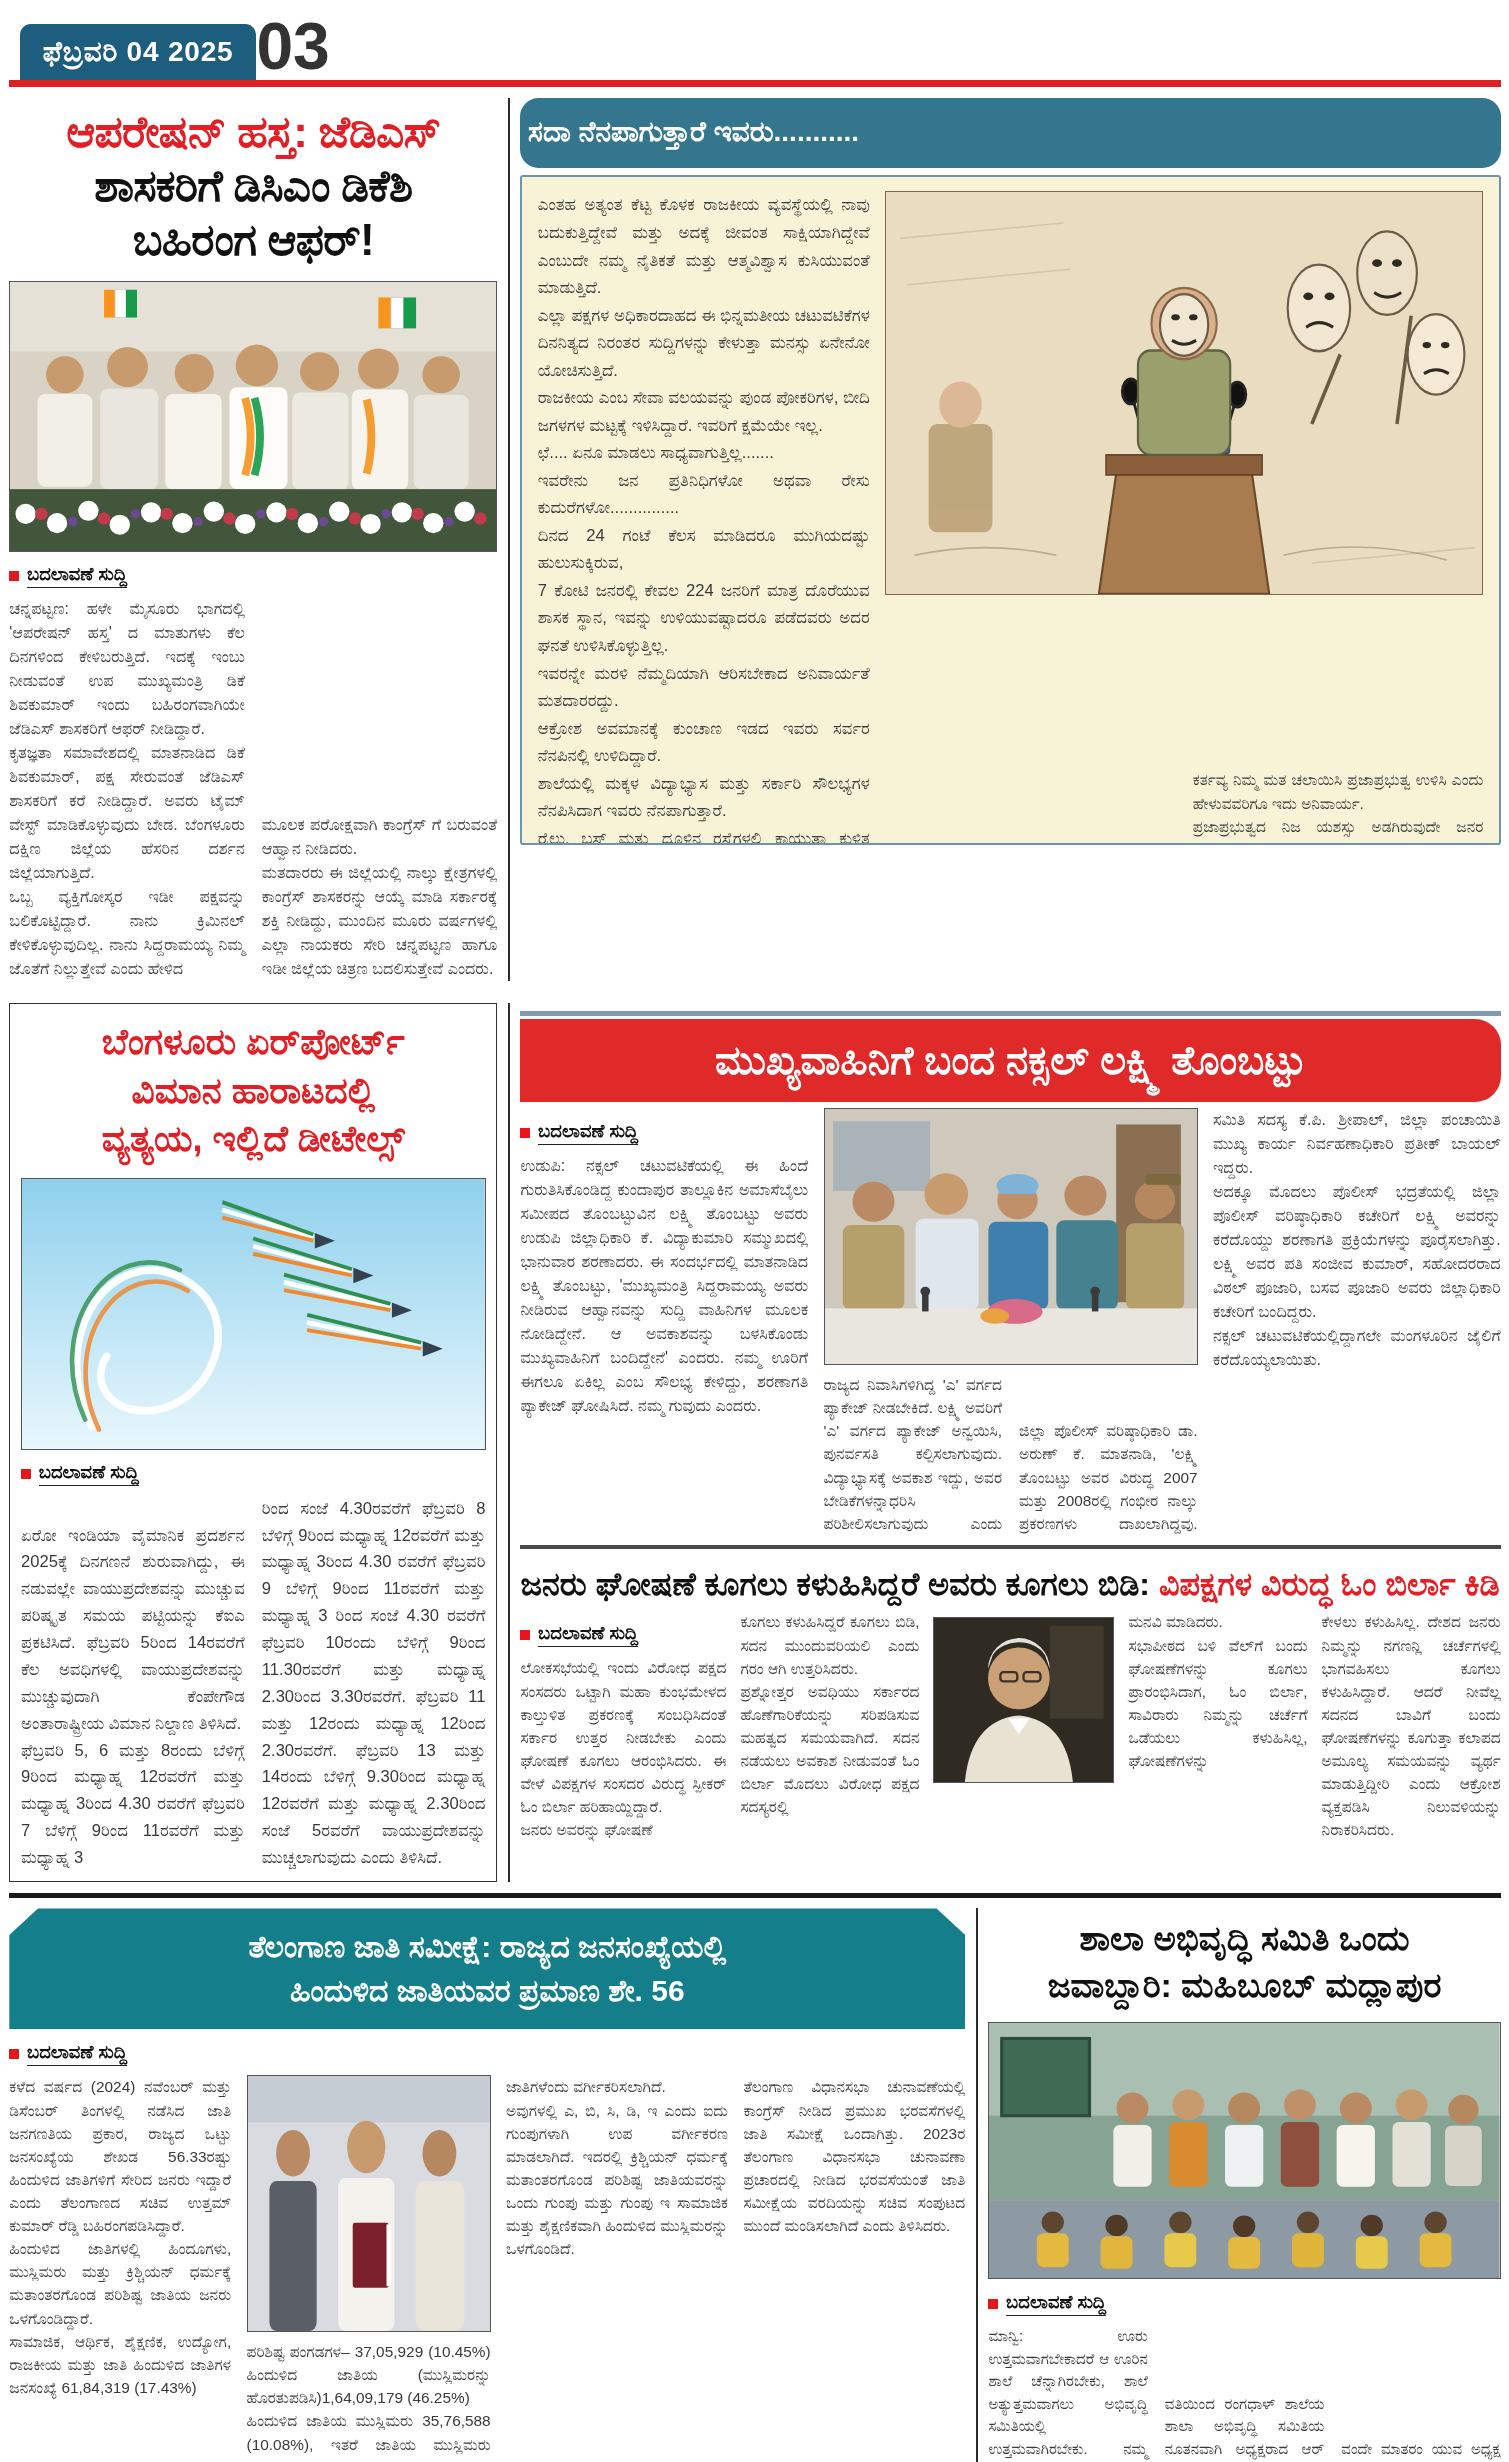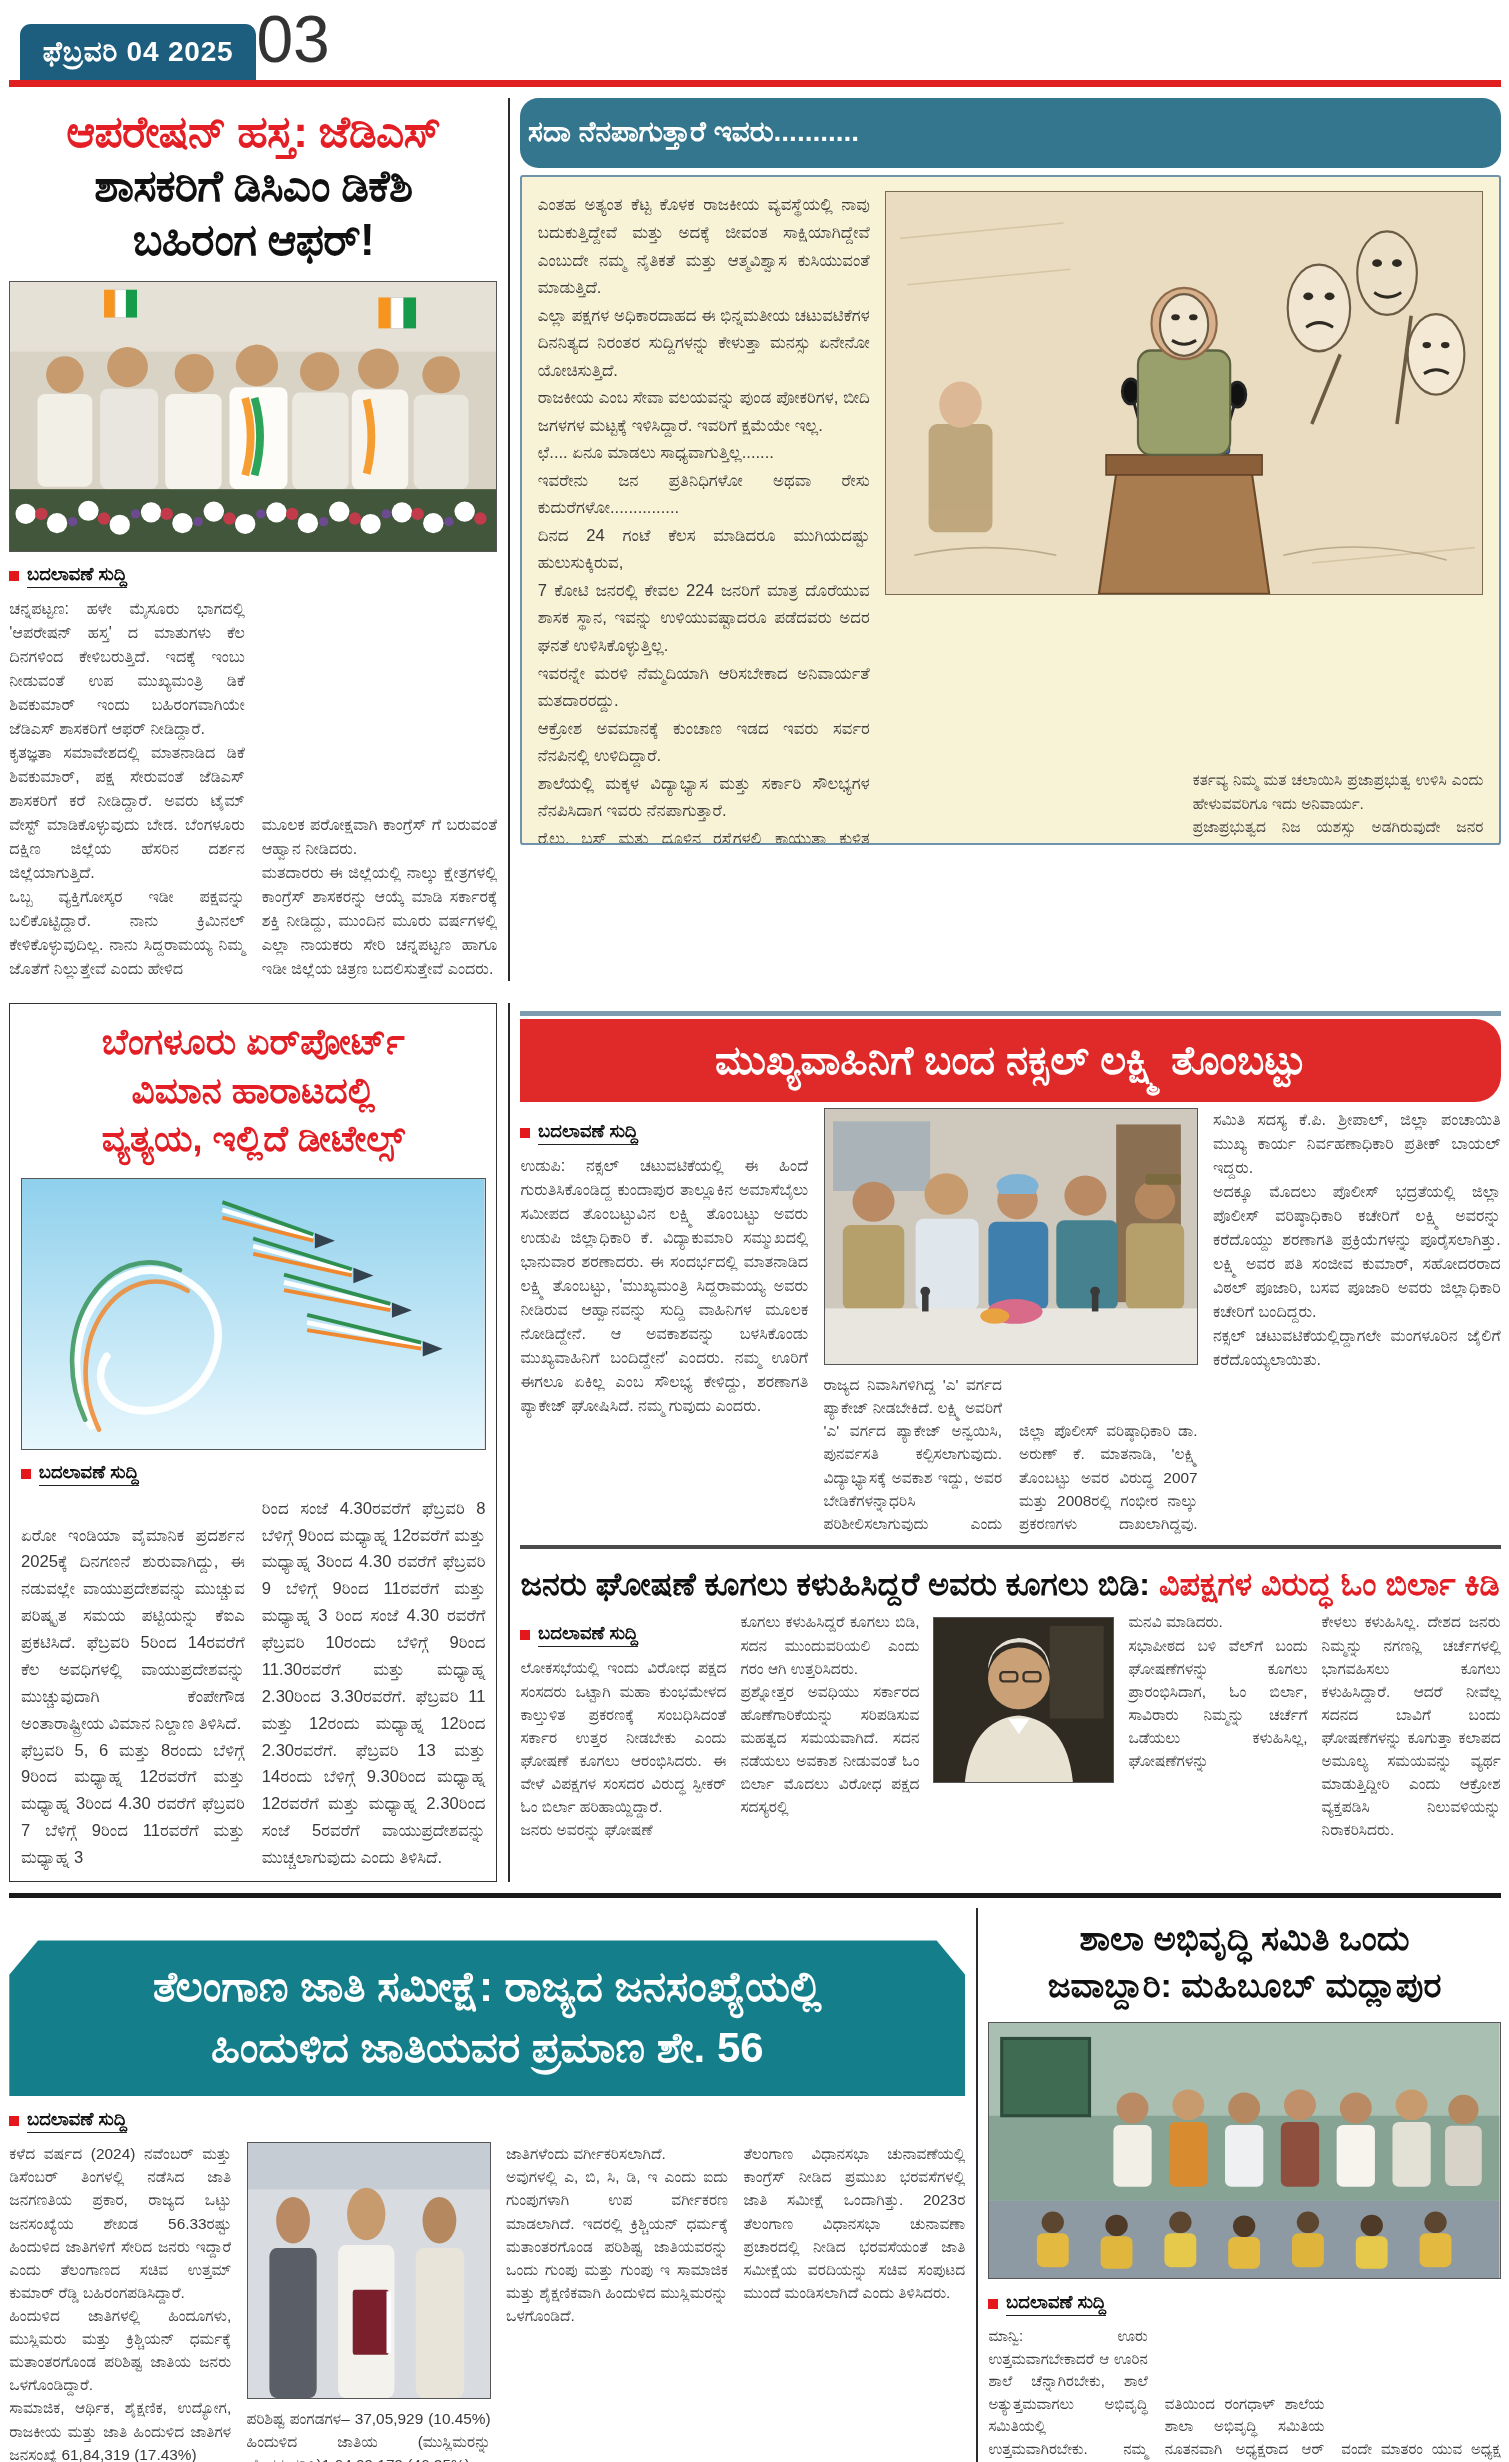"03" .page-num { font-weight: 400 -> 700; padding: 0 20px 8px 0 -> 0 20px 1px 0 }
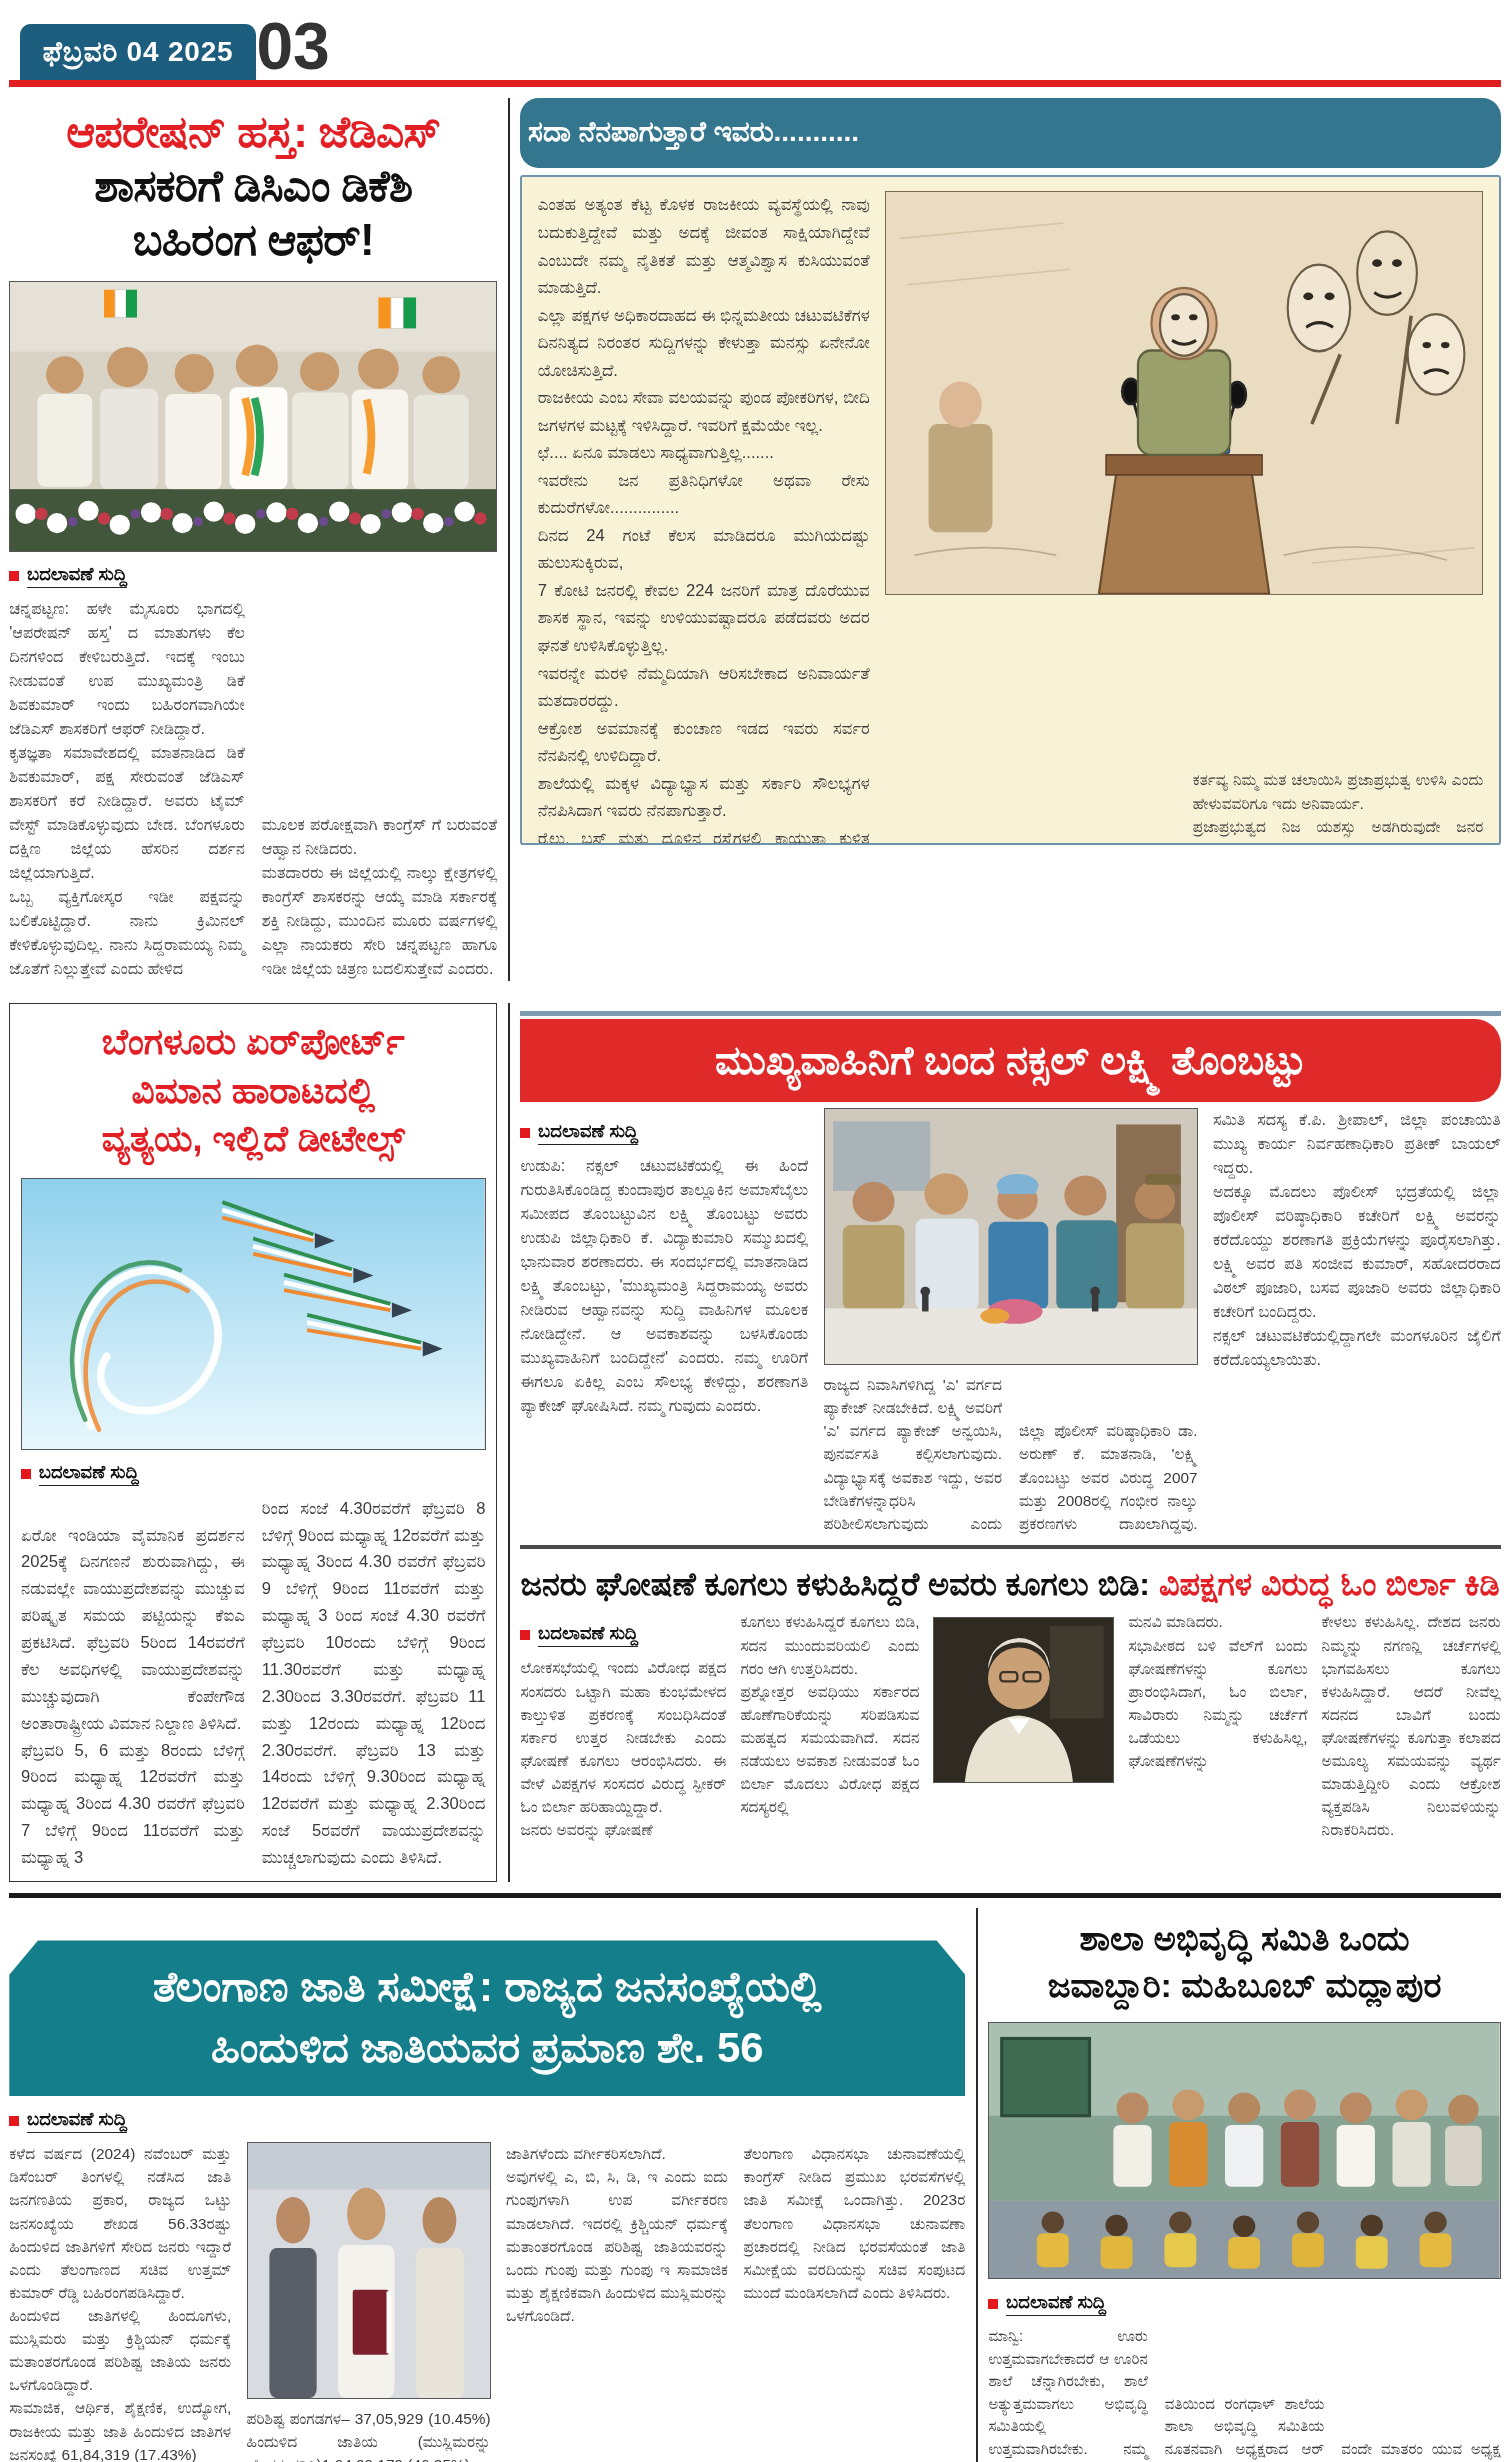"ತೆಲಂಗಾಣ ಜಾತಿ ಸಮೀಕ್ಷೆ: ರಾಜ್ಯದ" .teal-box2 { font-size: 42px -> 30px; margin-top: 32px -> none }
